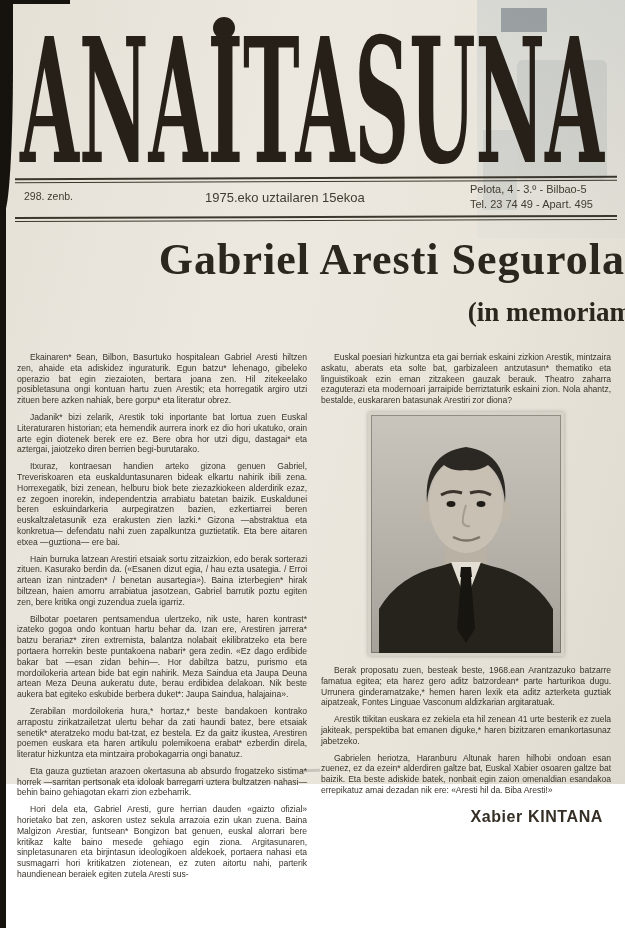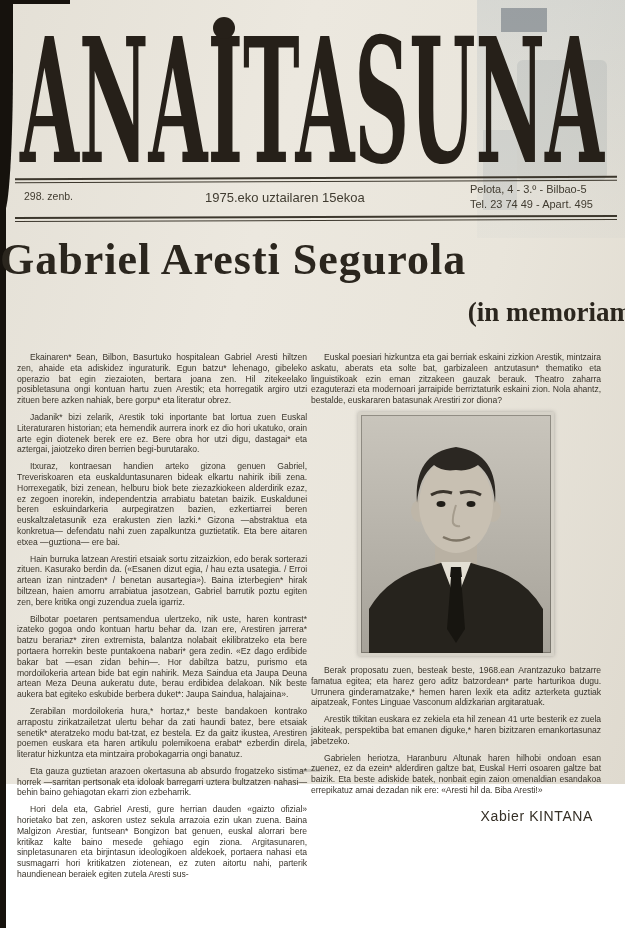"Gabriel Aresti Segurola" .title { text-align: left -> right }
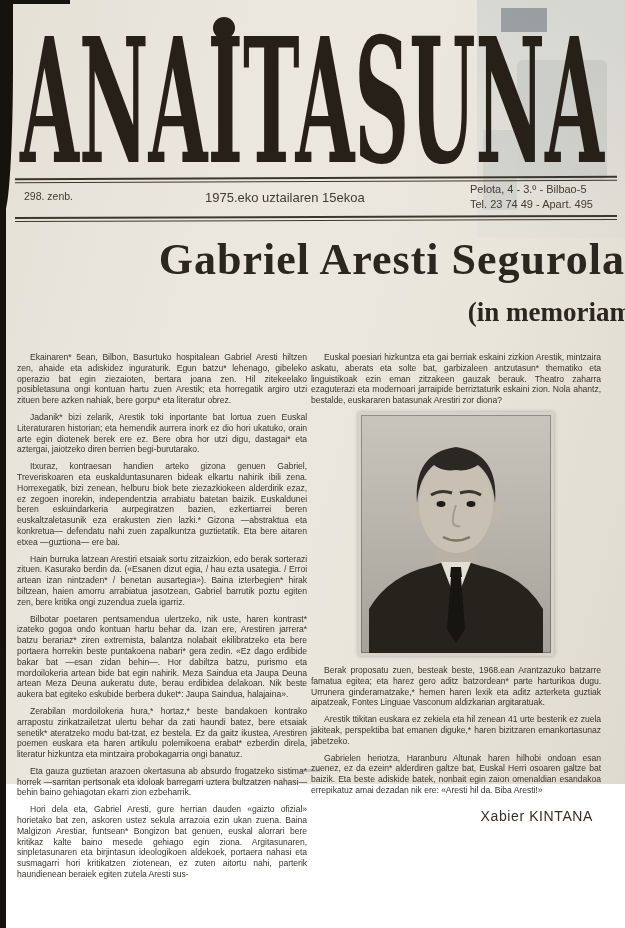"Ekainaren* 5ean, Bilbon, Basurtuko" .bodycols { gap: 4px -> 14px }
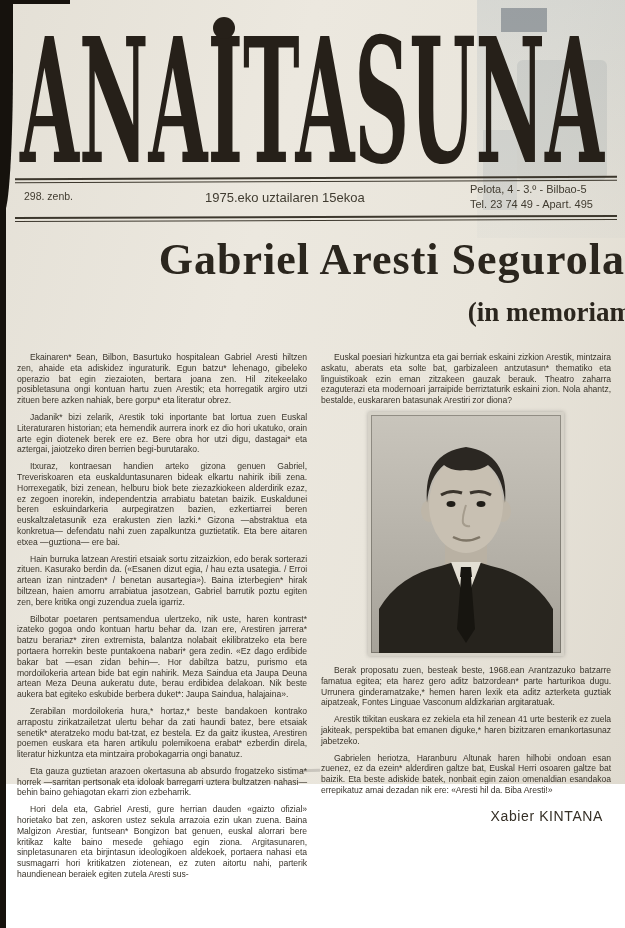"Gabrielen heriotza, Haranburu Altunak" p { text: Herri -> Xabier }
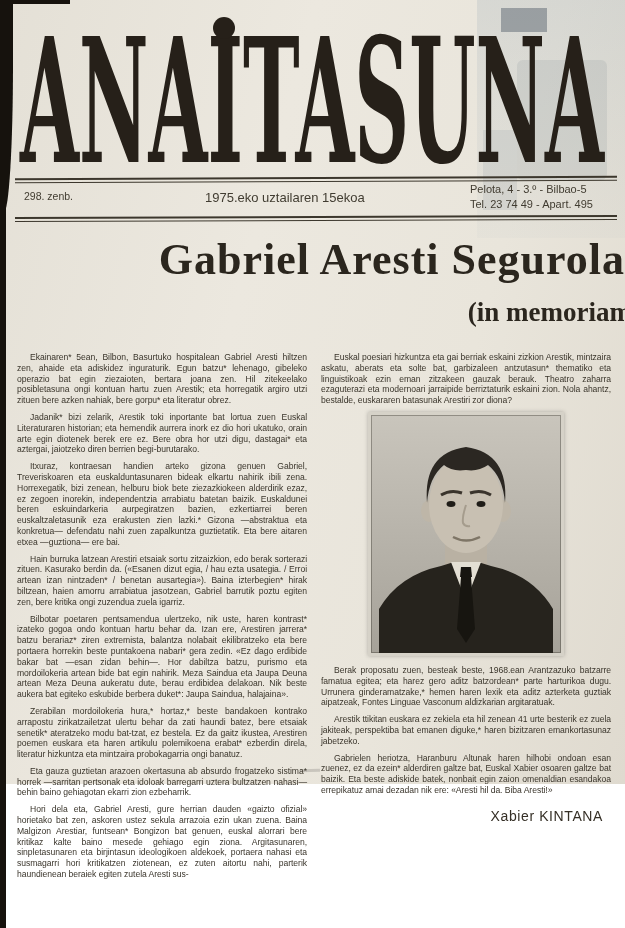"Xabier KINTANA" .signature { font-size: 14px -> 16px; font-weight: normal -> bold }
